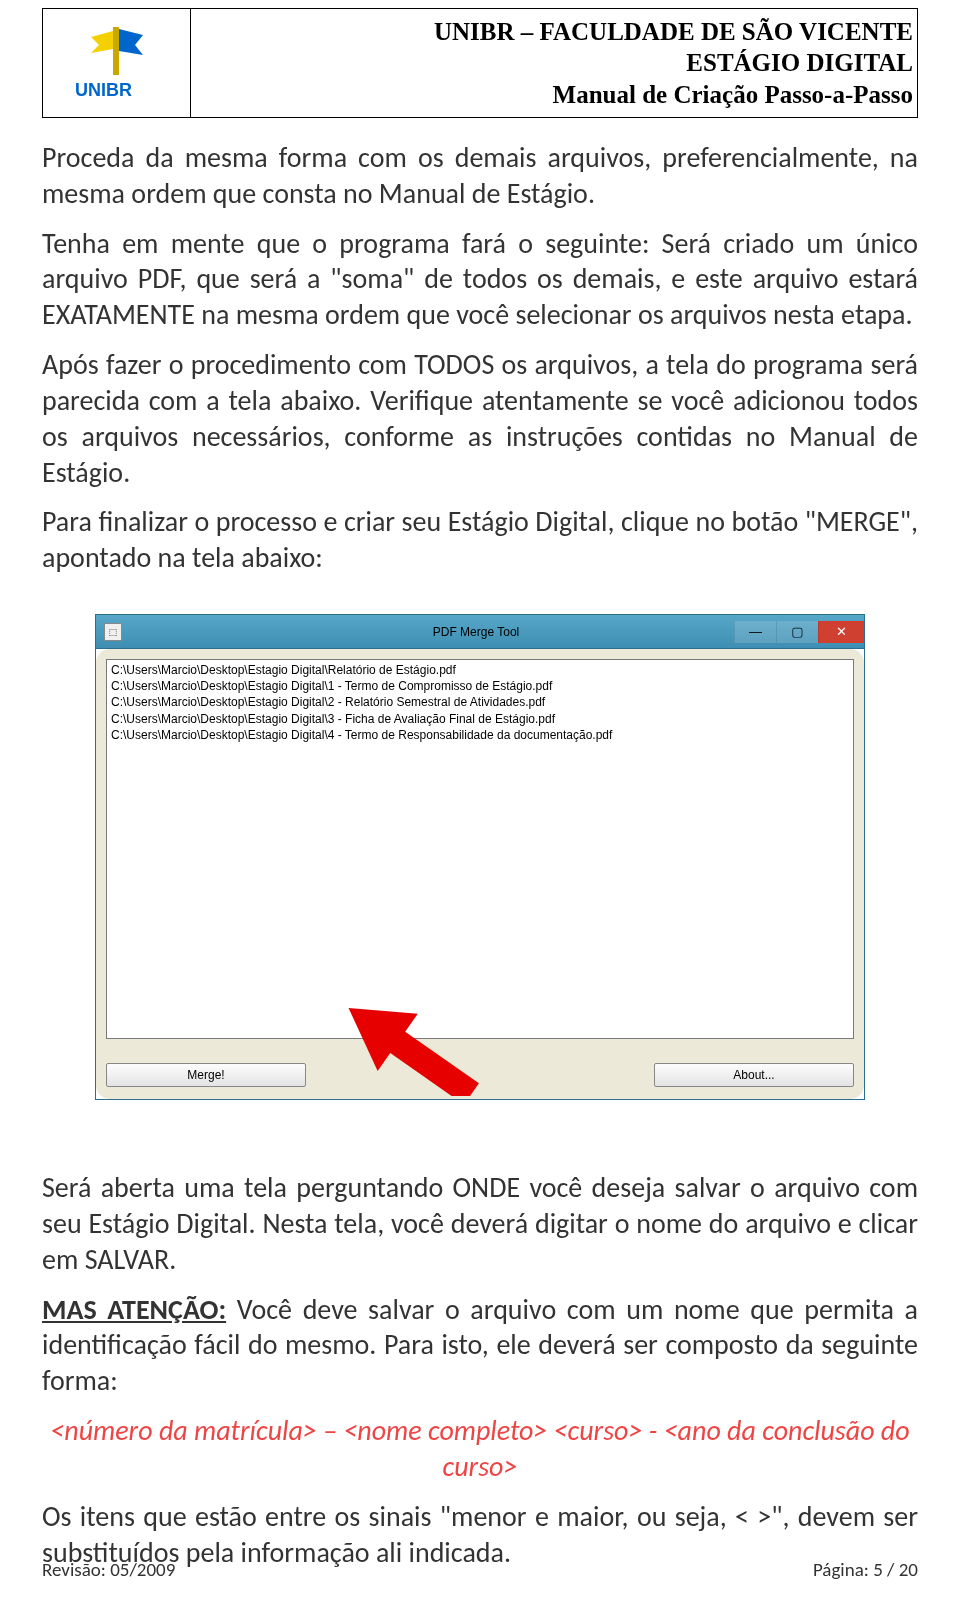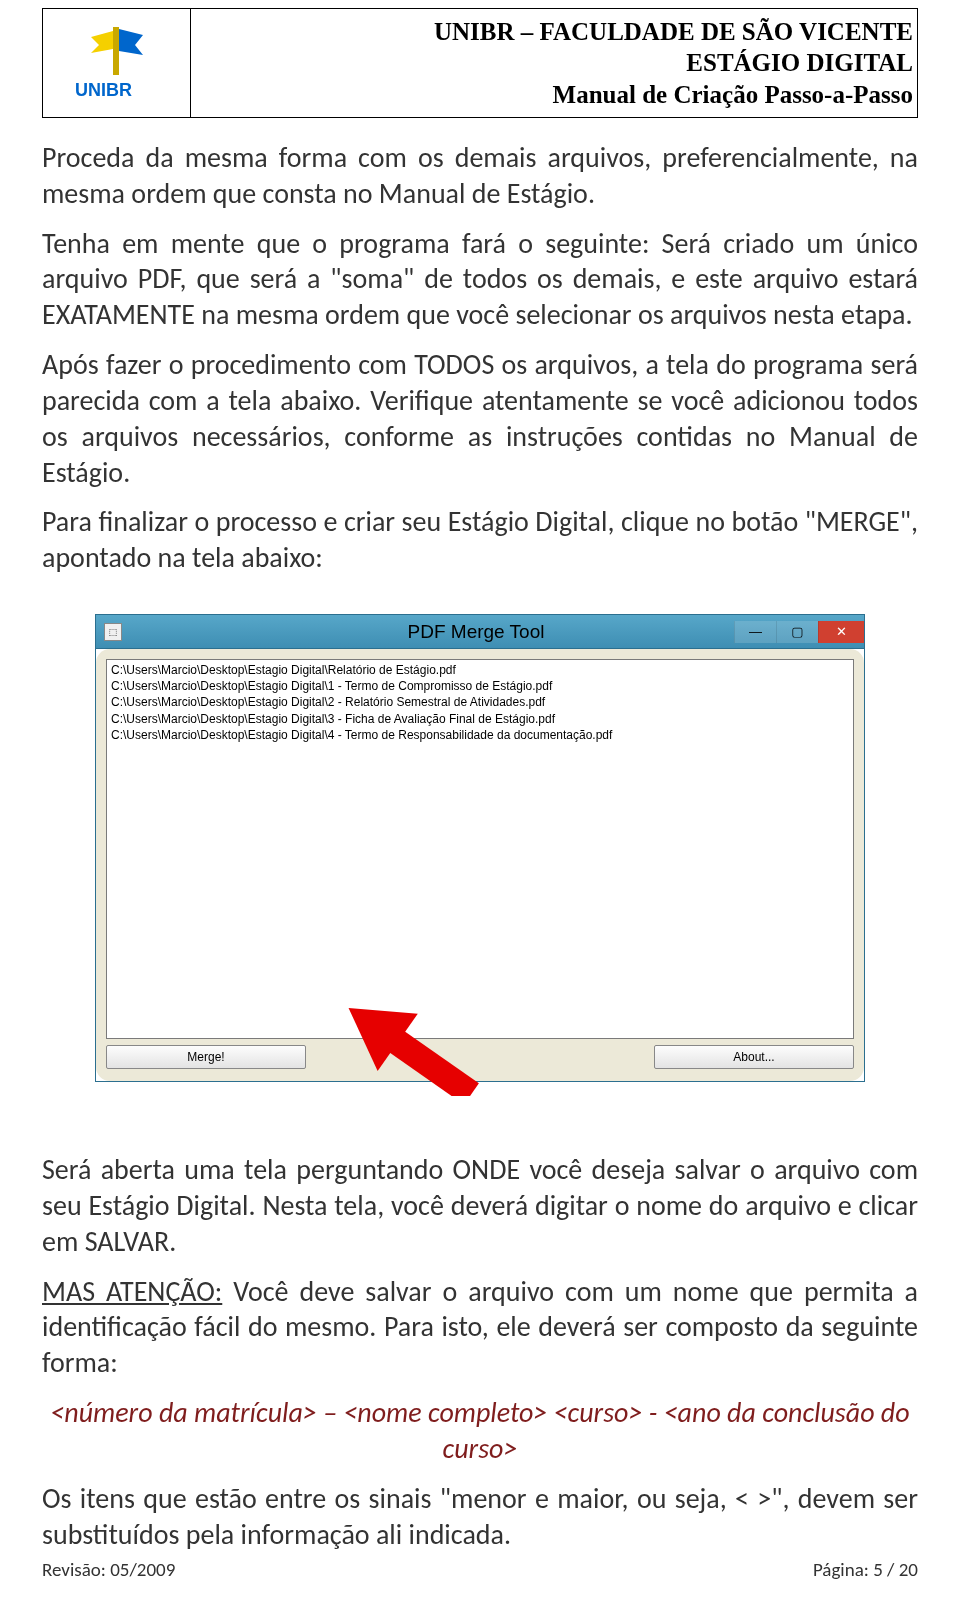"PDF Merge Tool" .titlebar-title { font-size: 19px -> 12px }
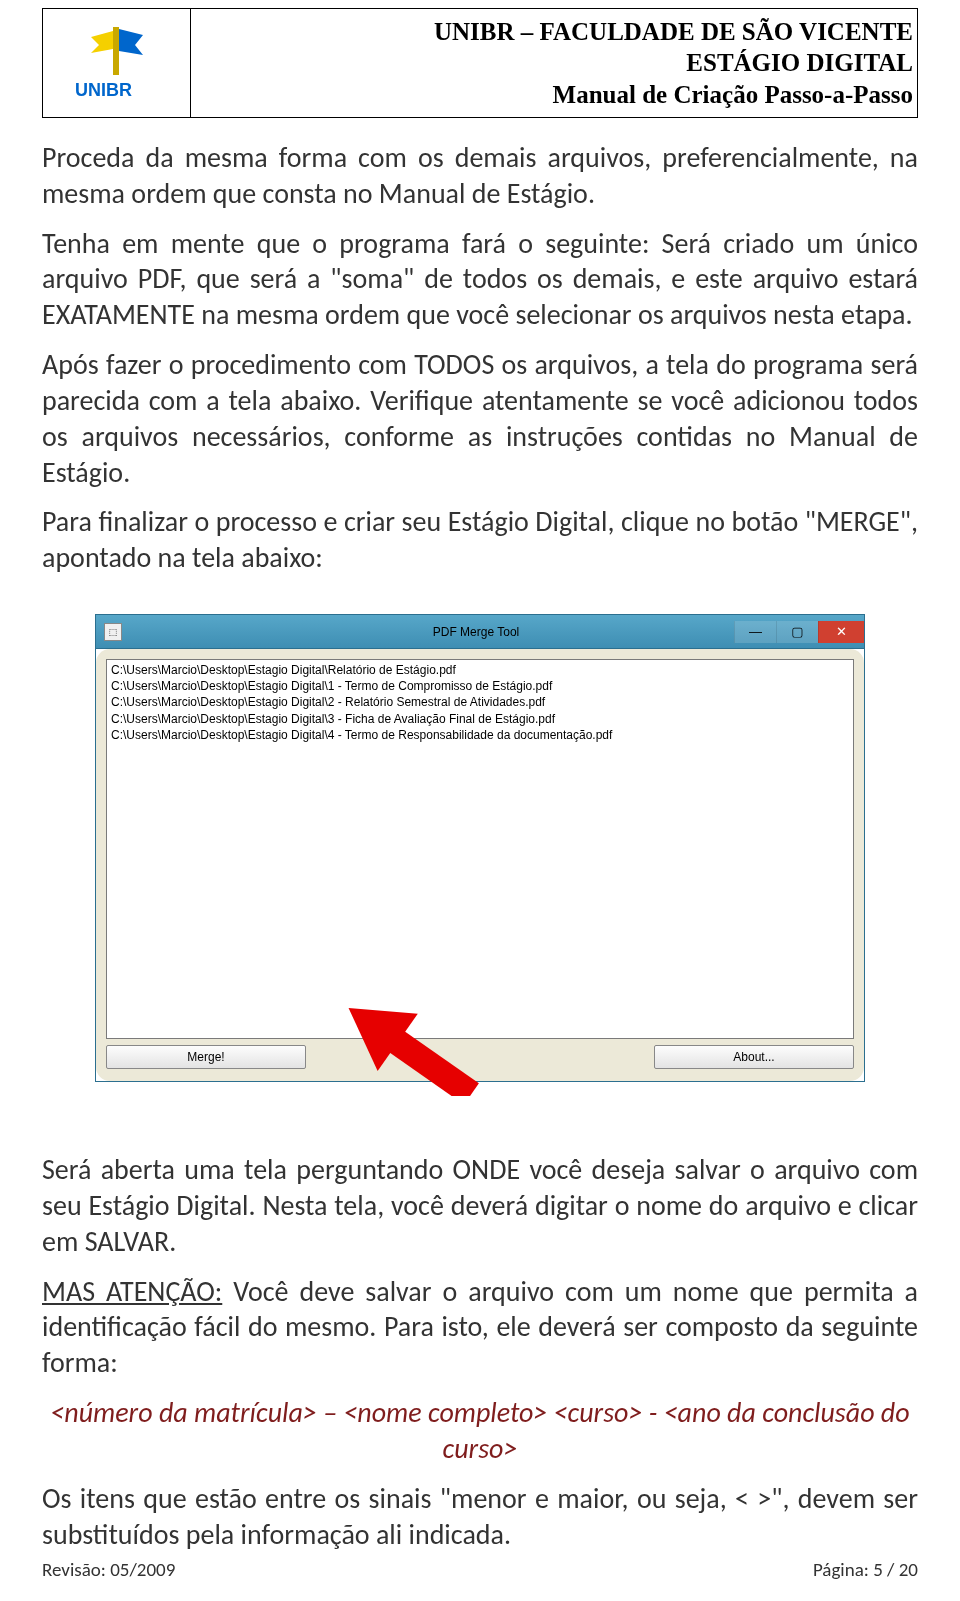"Merge!" .bottom-row { margin-top: 6px -> 24px }
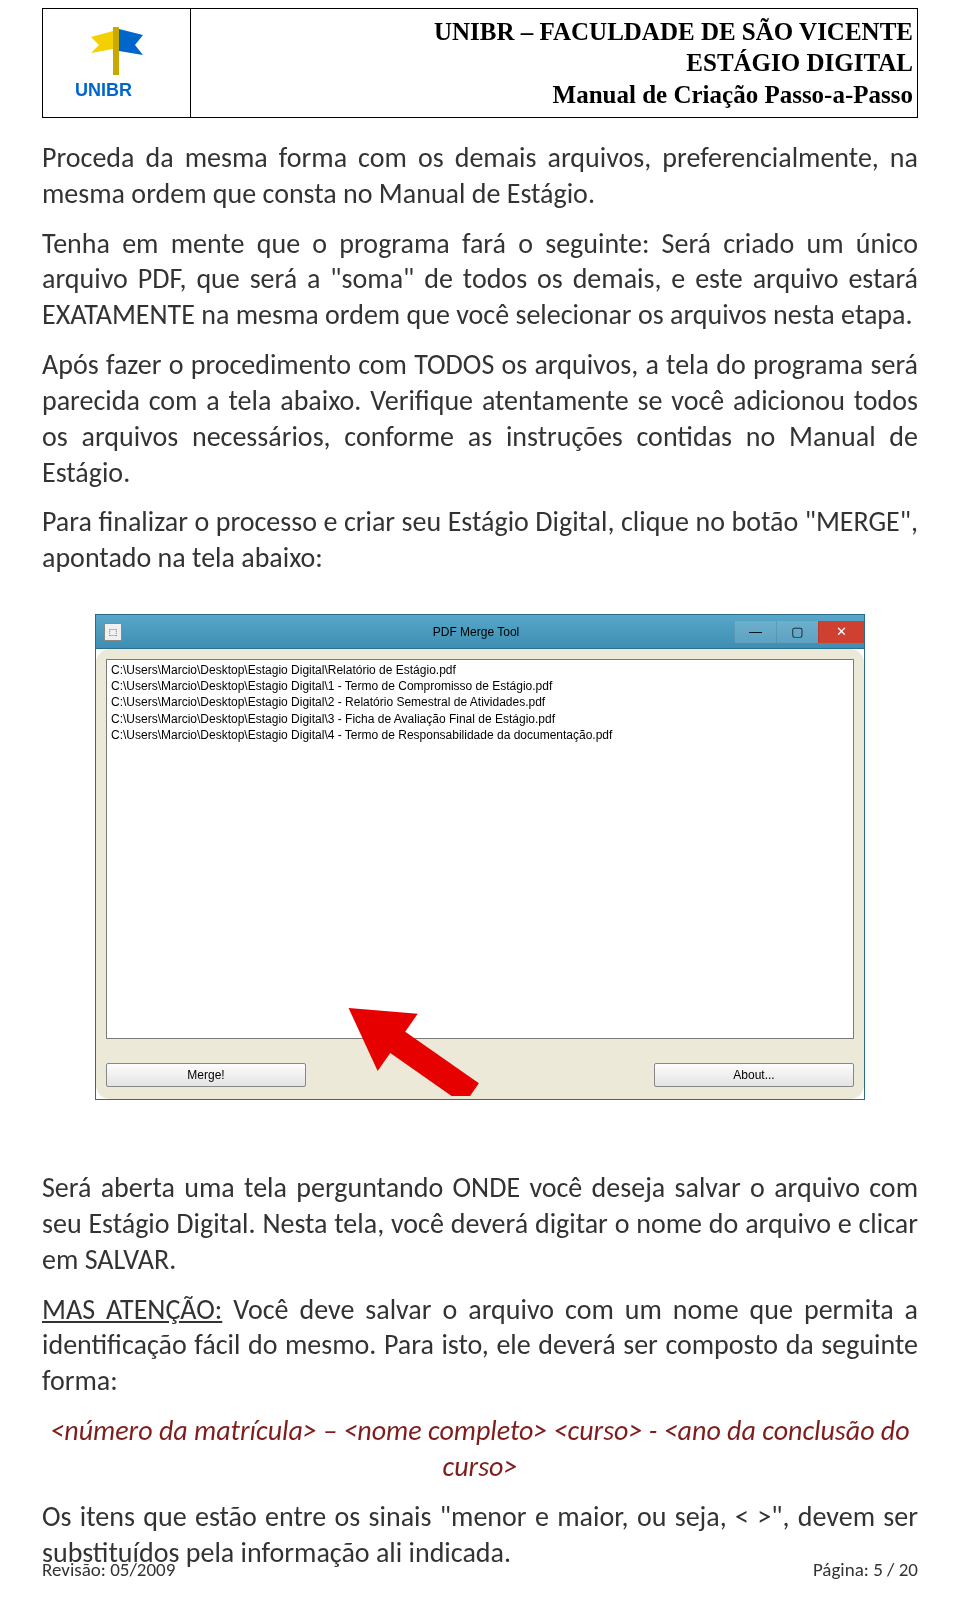"MAS ATENÇÃO:" .body-text .bu { font-weight: normal -> bold }
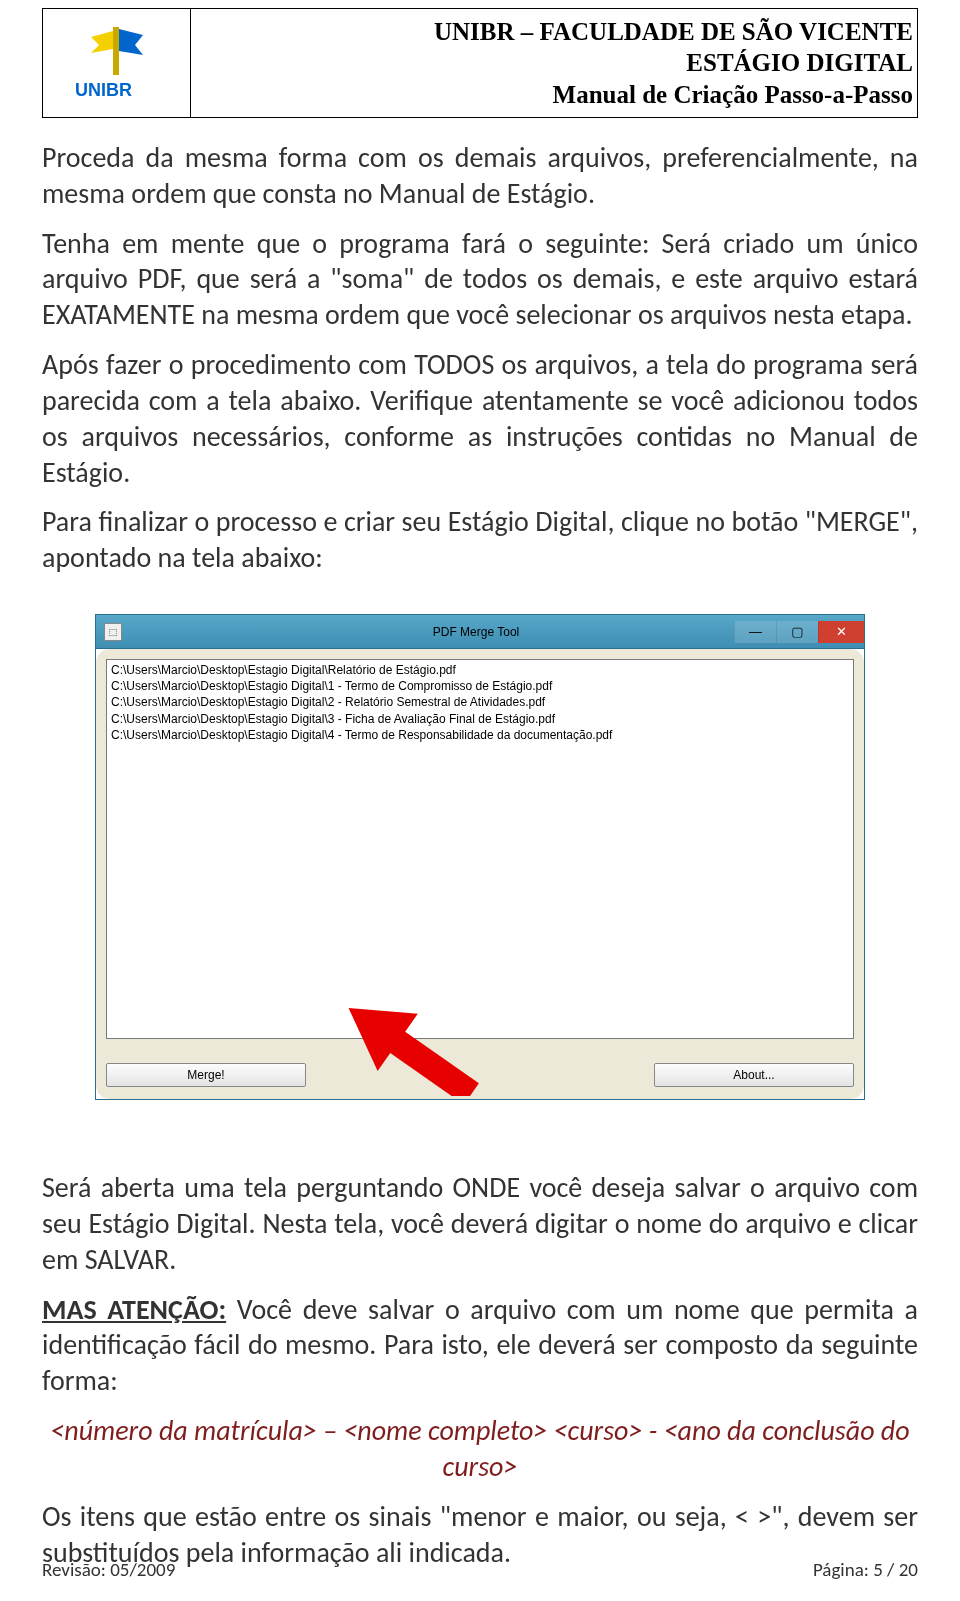"<número da matrícula> – <nome" .body-text .red-italic { color: #7f1d1d -> #ef4444 }
